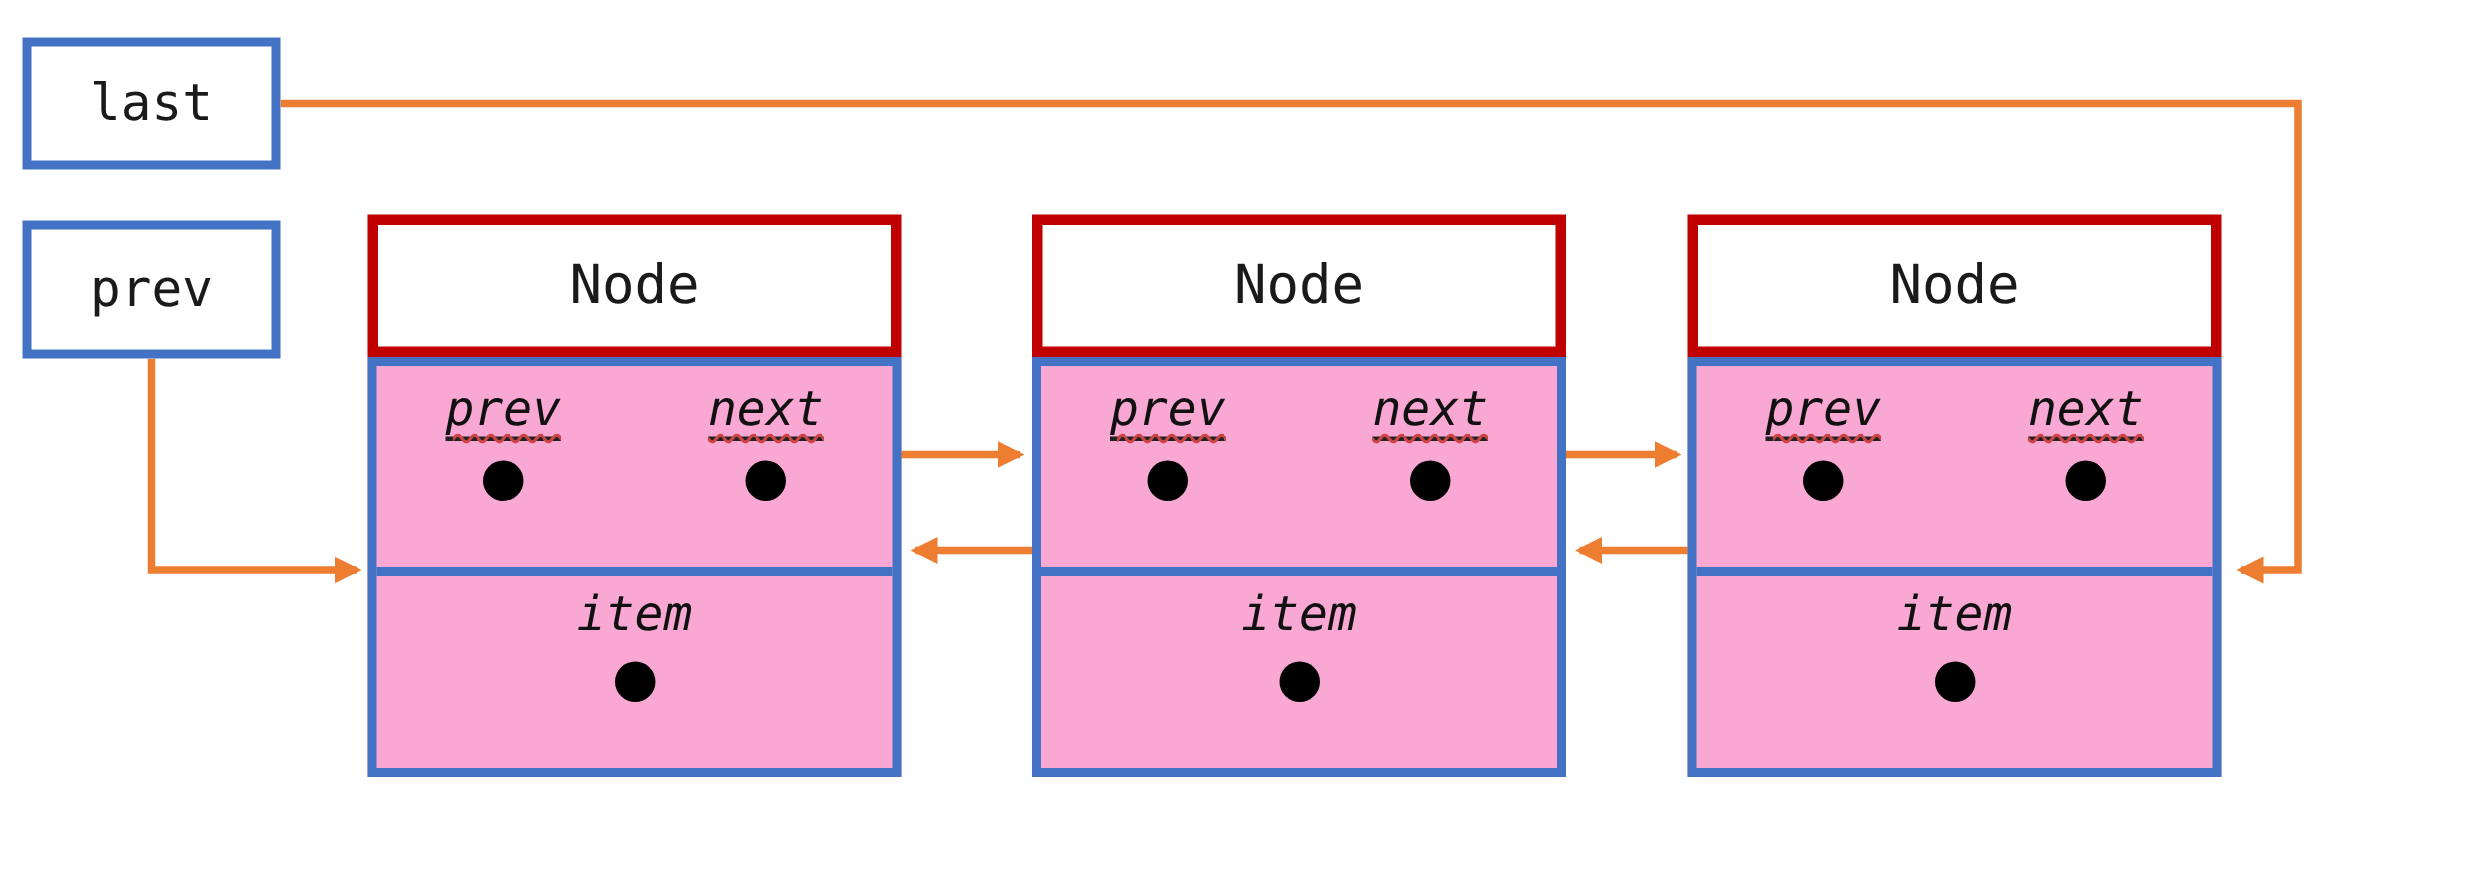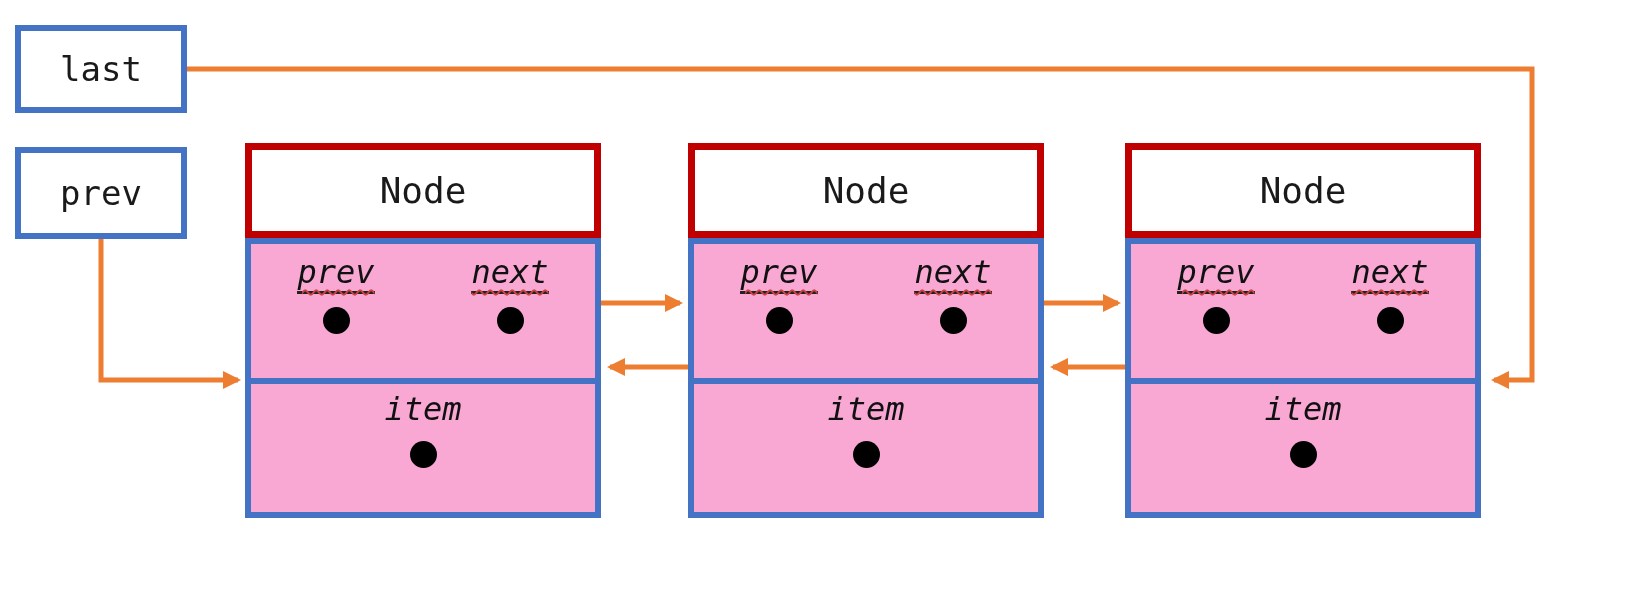"next" .field-cell + .field-cell { border-left: 4px solid #f9a8d4 -> 6px solid #f9a8d4 }
